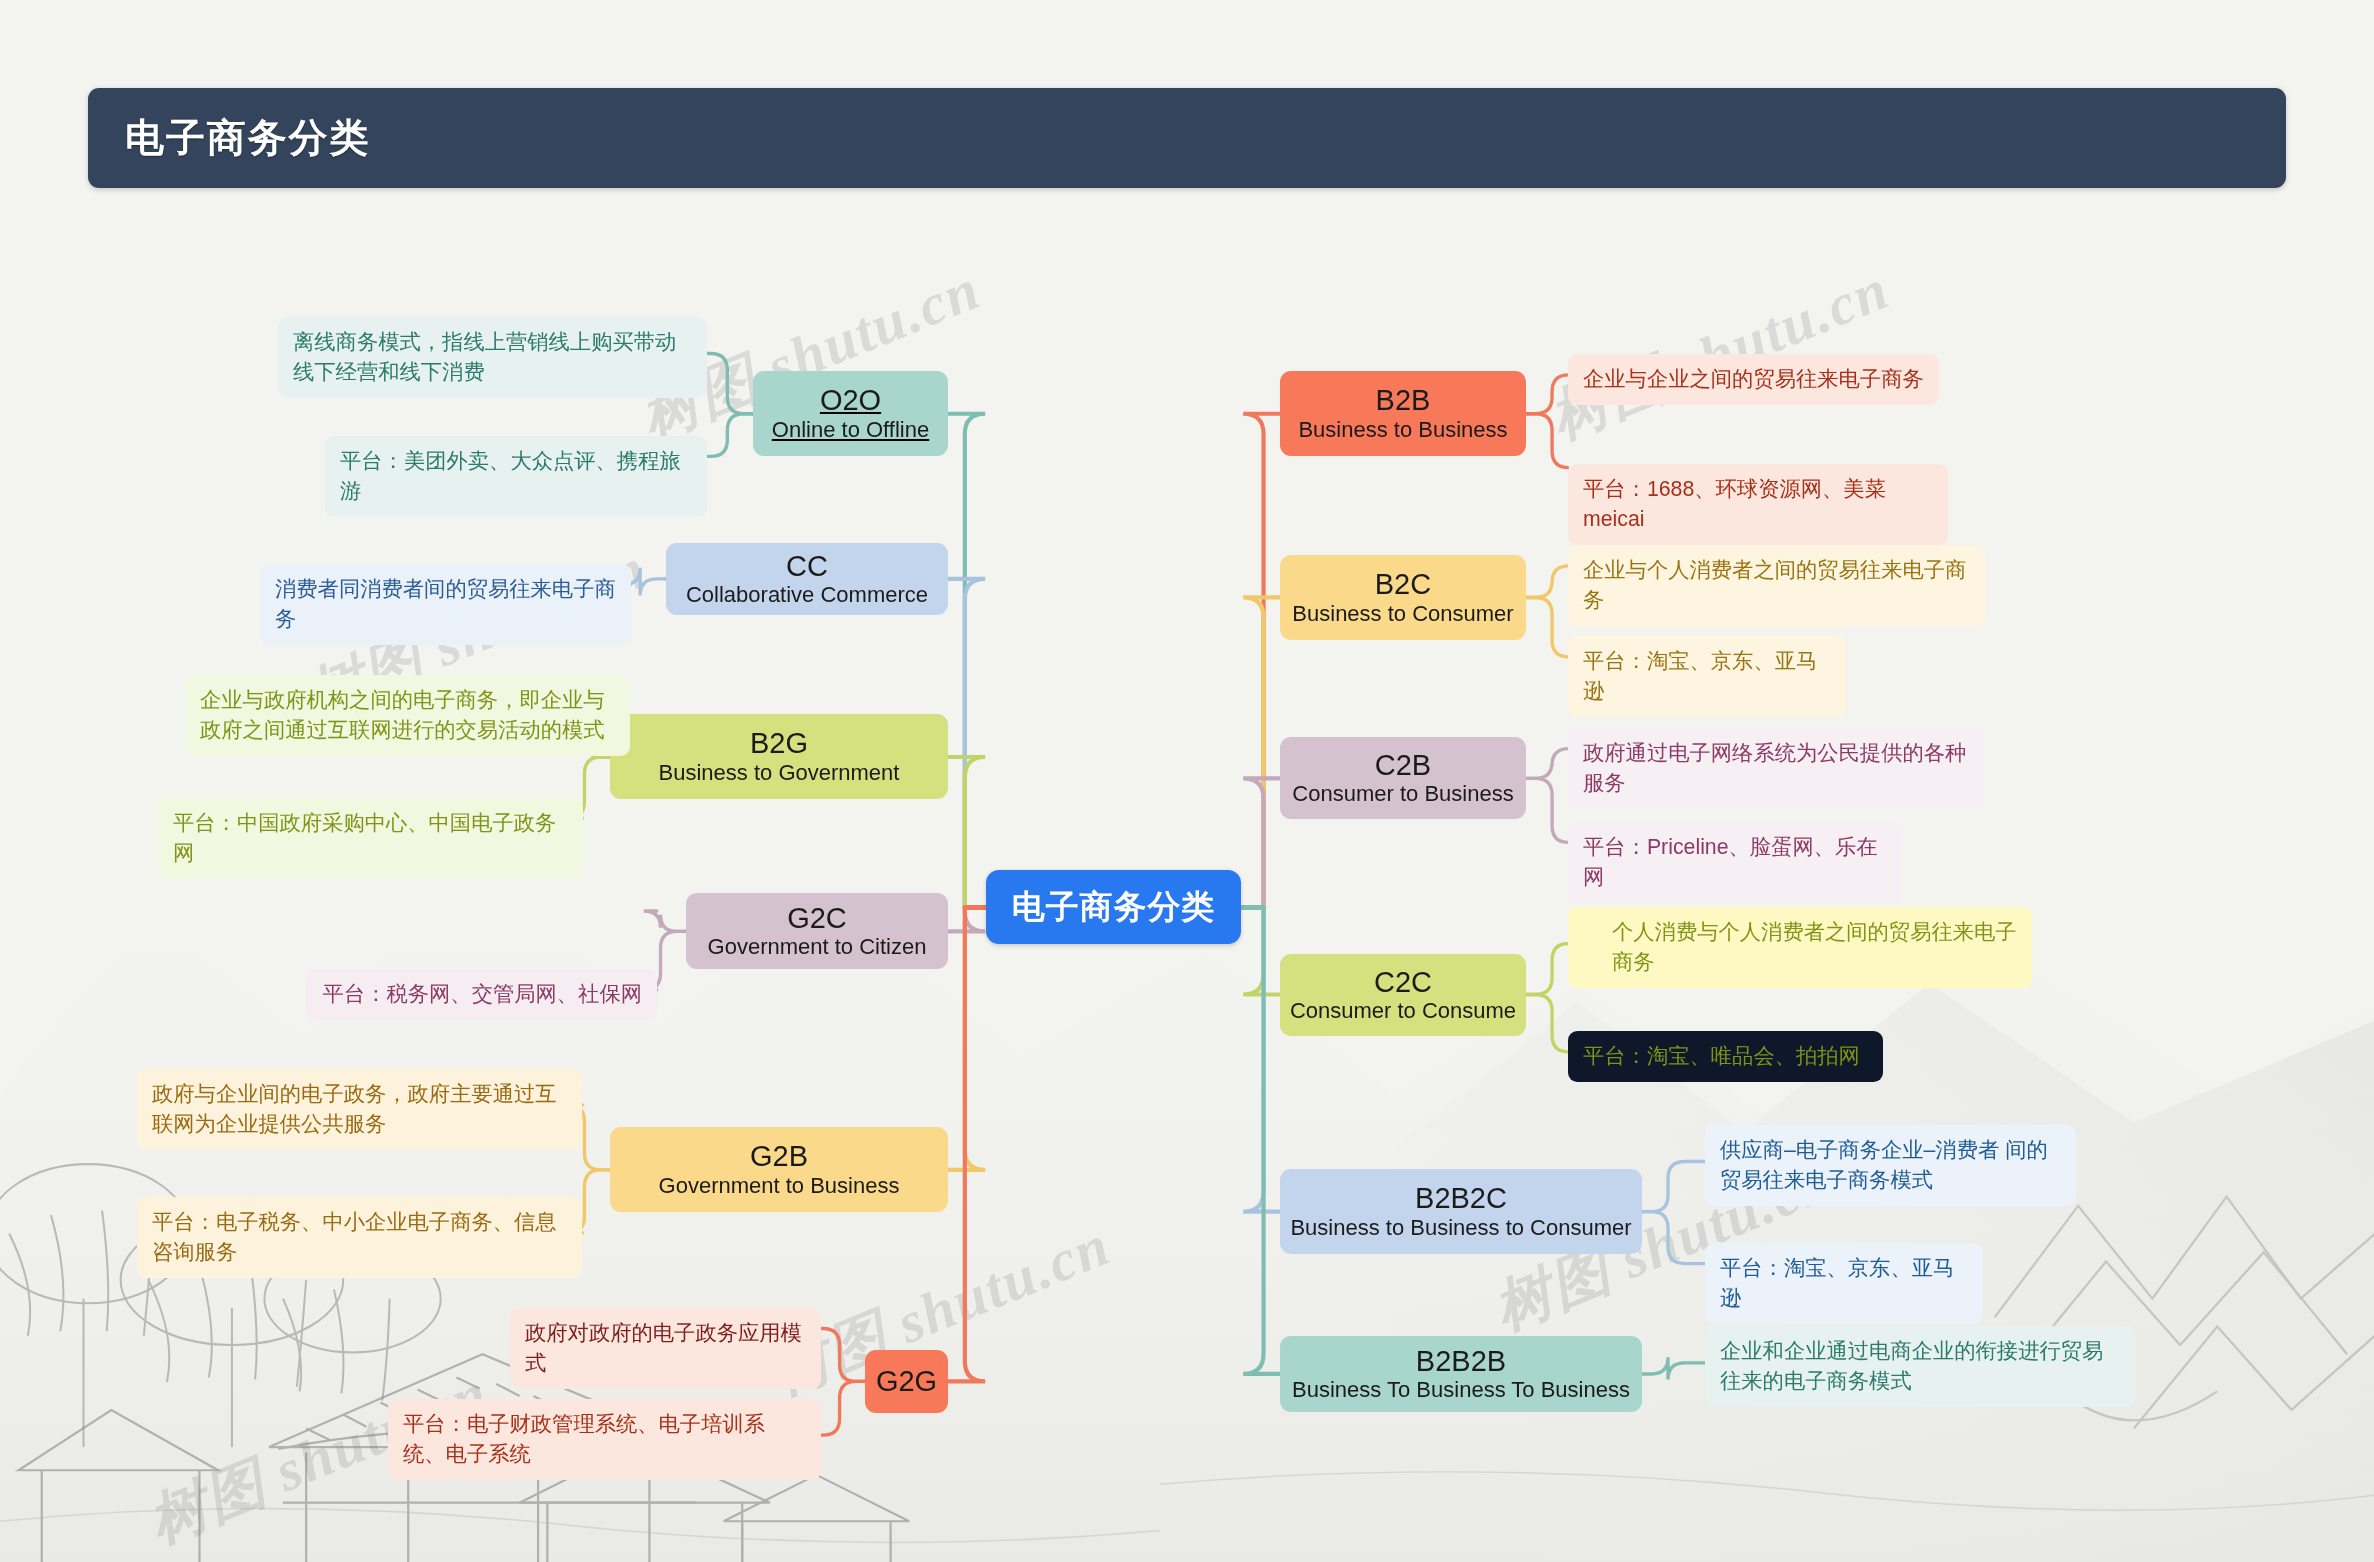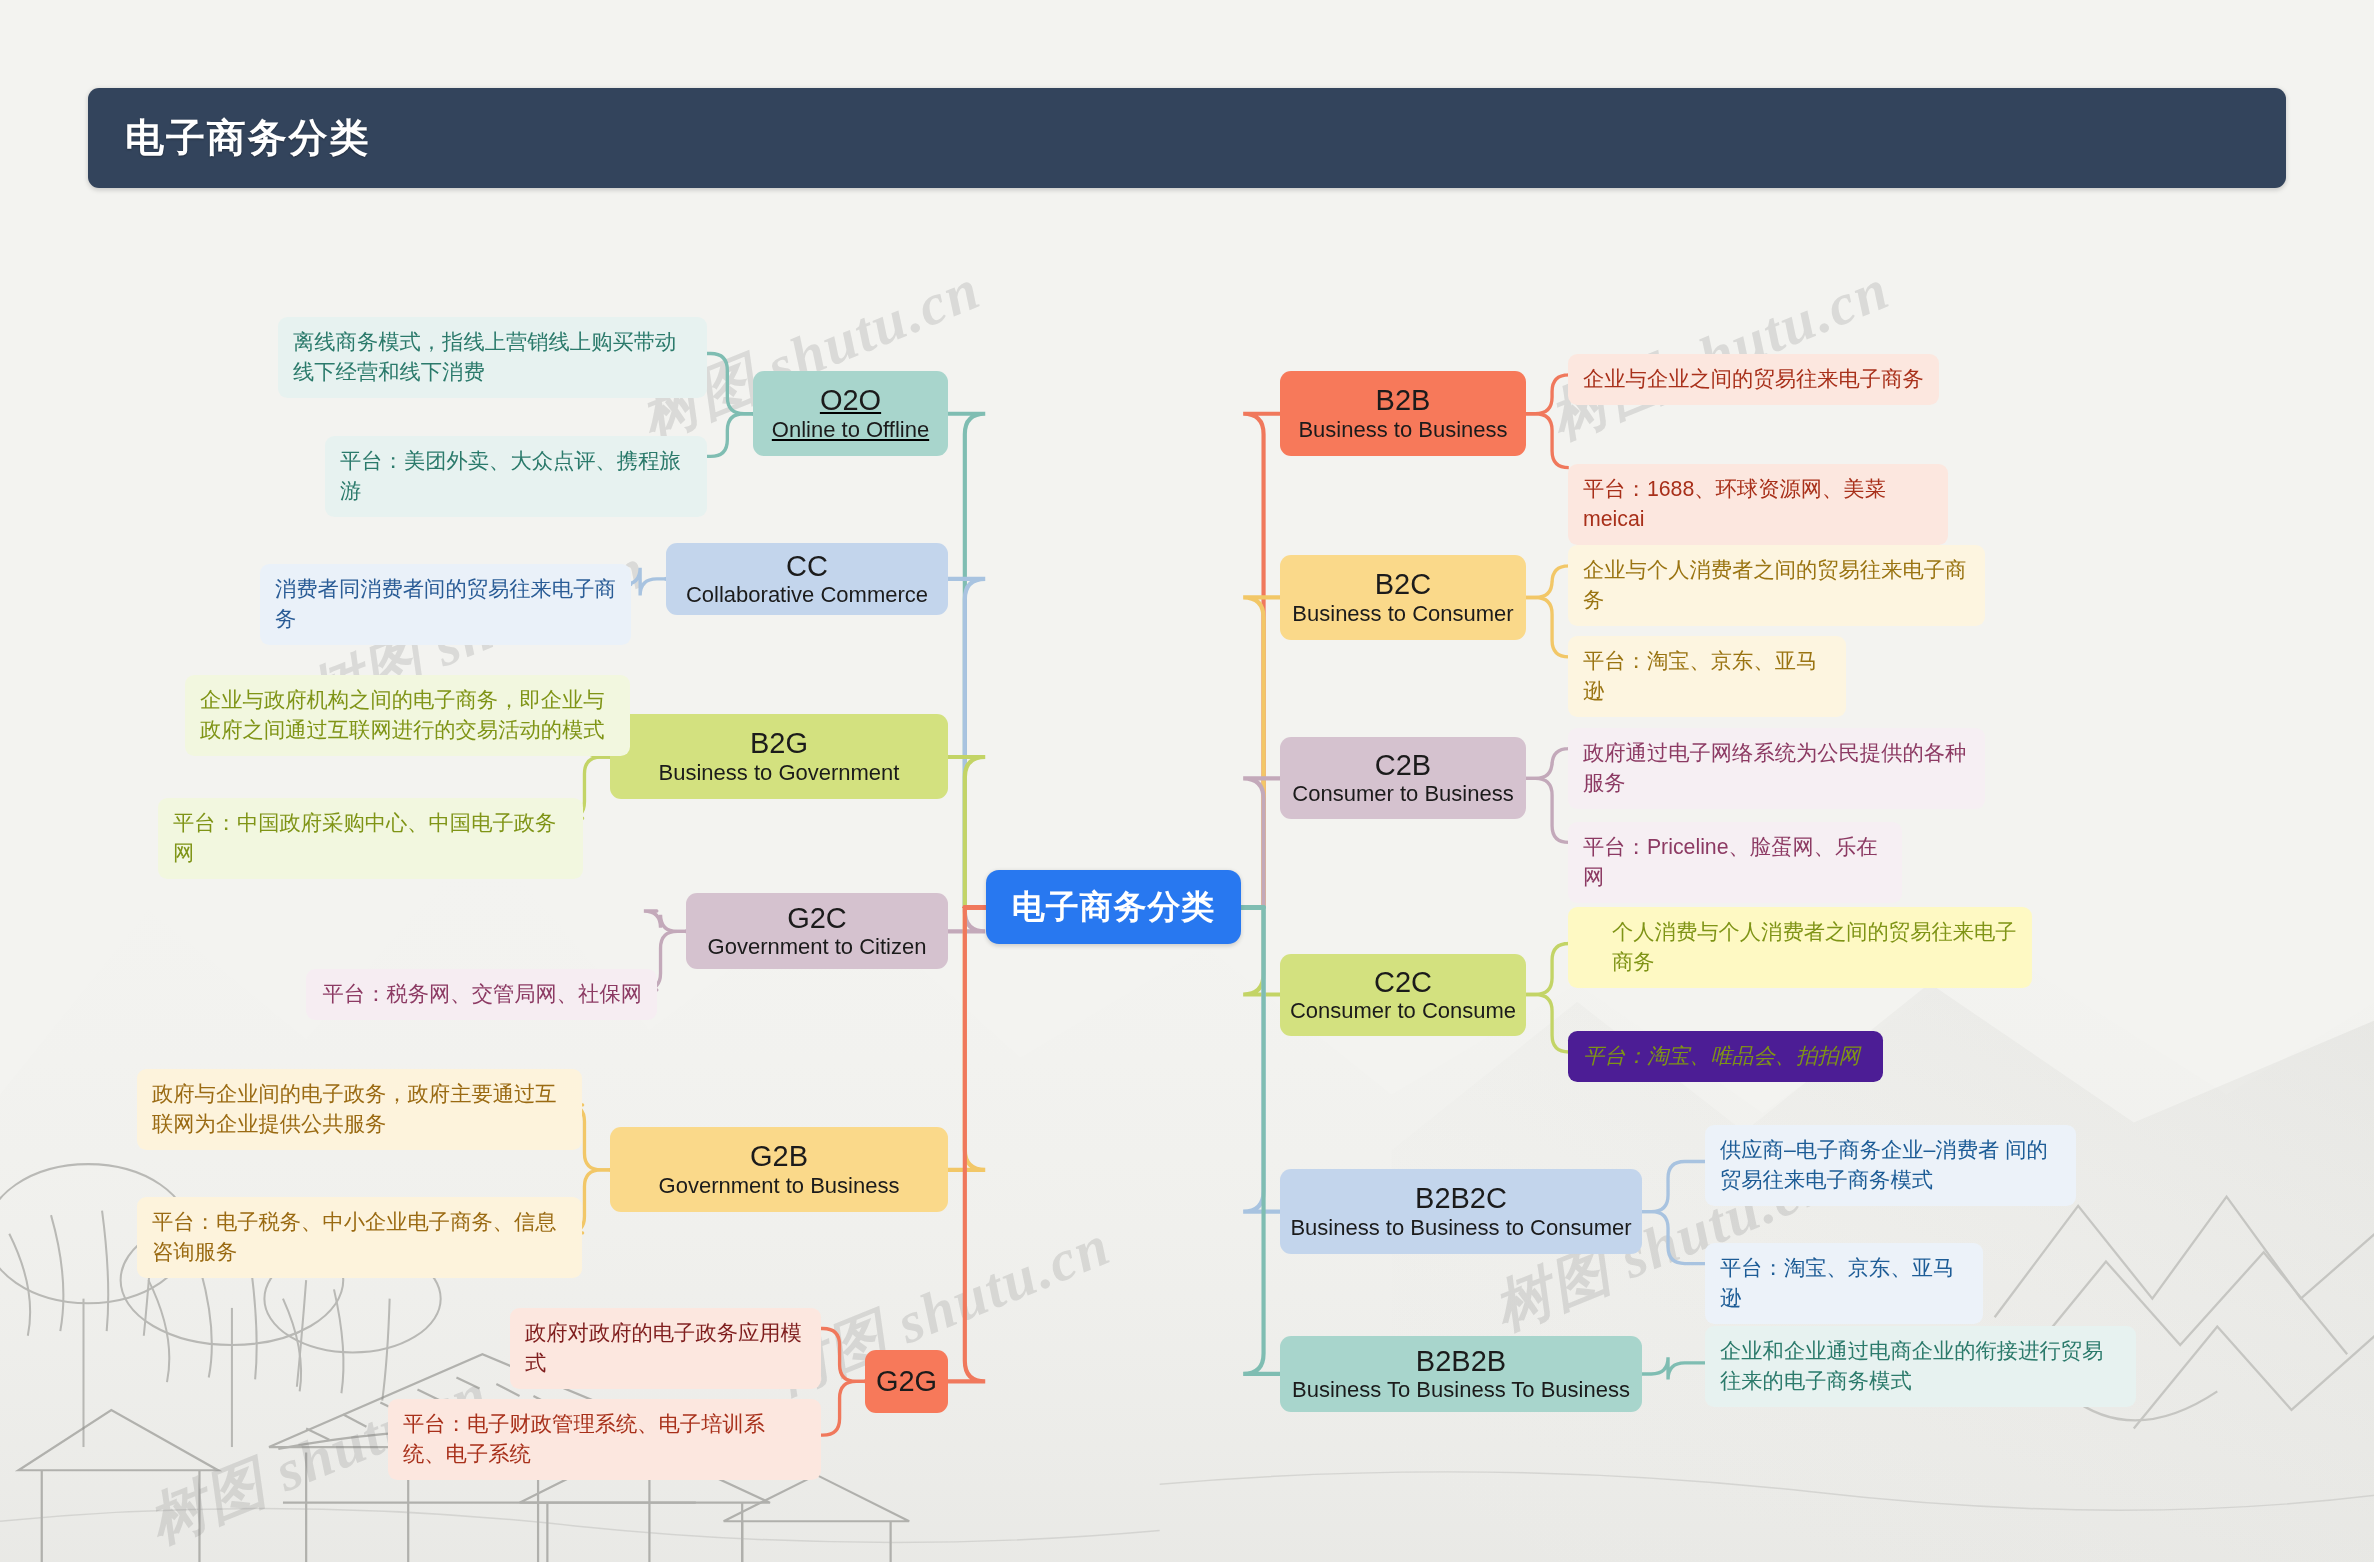"平台：淘宝、唯品会、拍拍网" div.leaf { background: #4c1d95 -> #0f172a; font-style: italic -> none }
